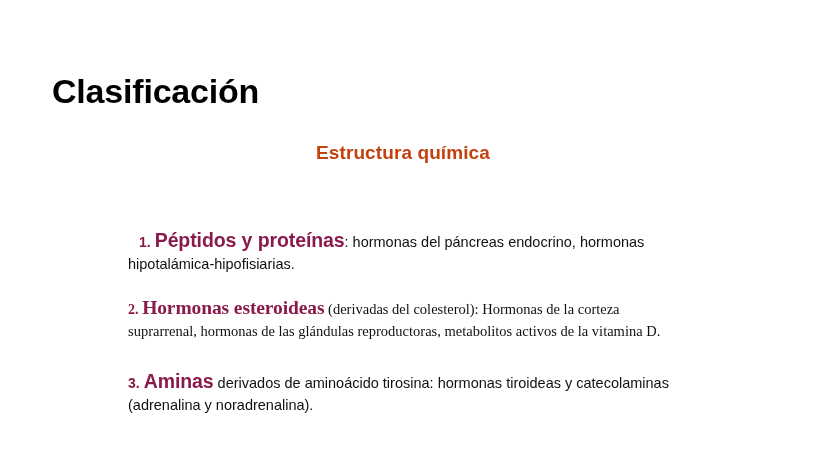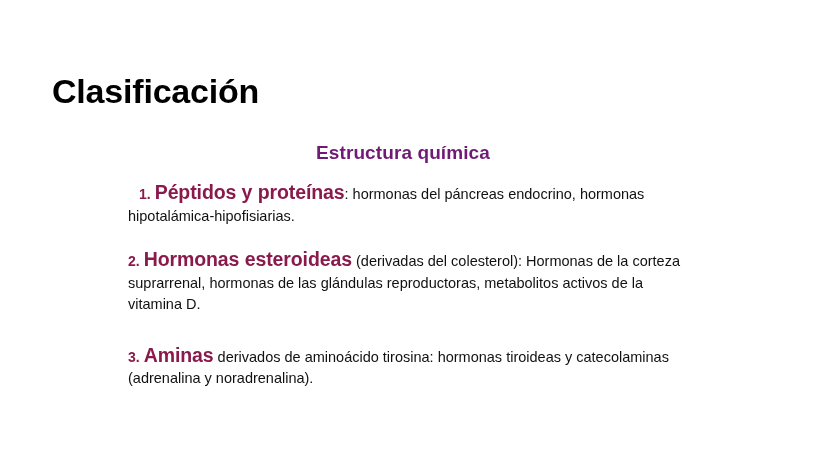"Estructura química" .section-heading { color: #701a75 -> #c2410c }
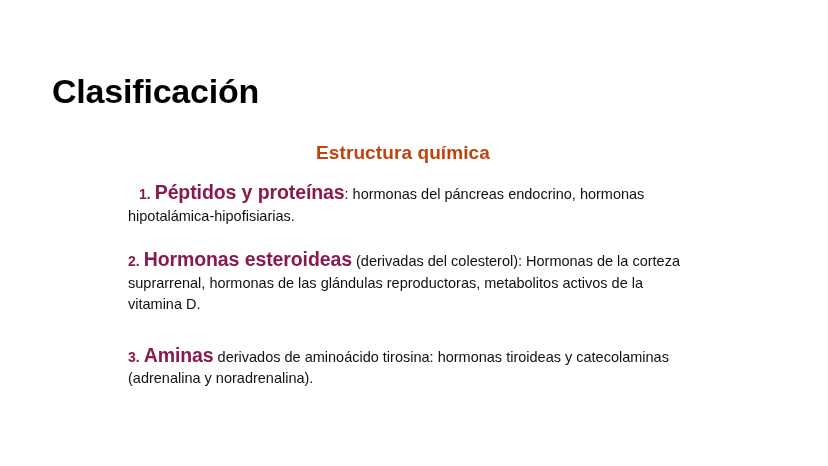"1. Péptidos y proteínas: hormonas" .item.item-1 { margin-top: none -> 48px }
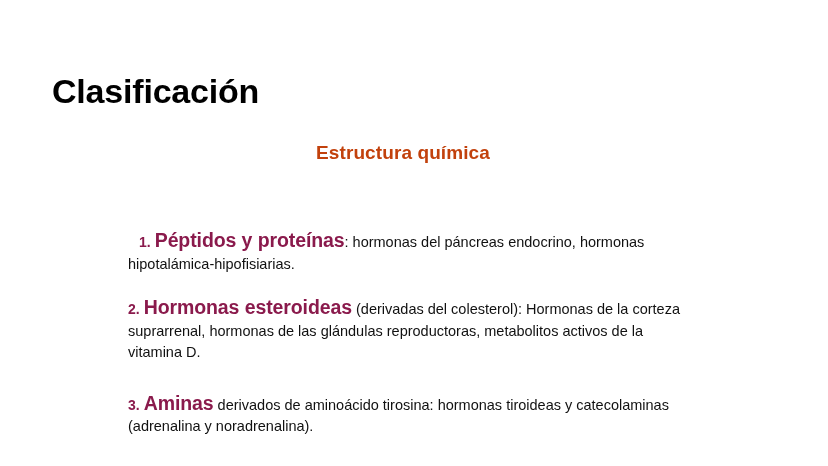"2. Hormonas esteroideas (derivadas del" .item.item-2 { font-family: none -> Liberation Serif, serif }
